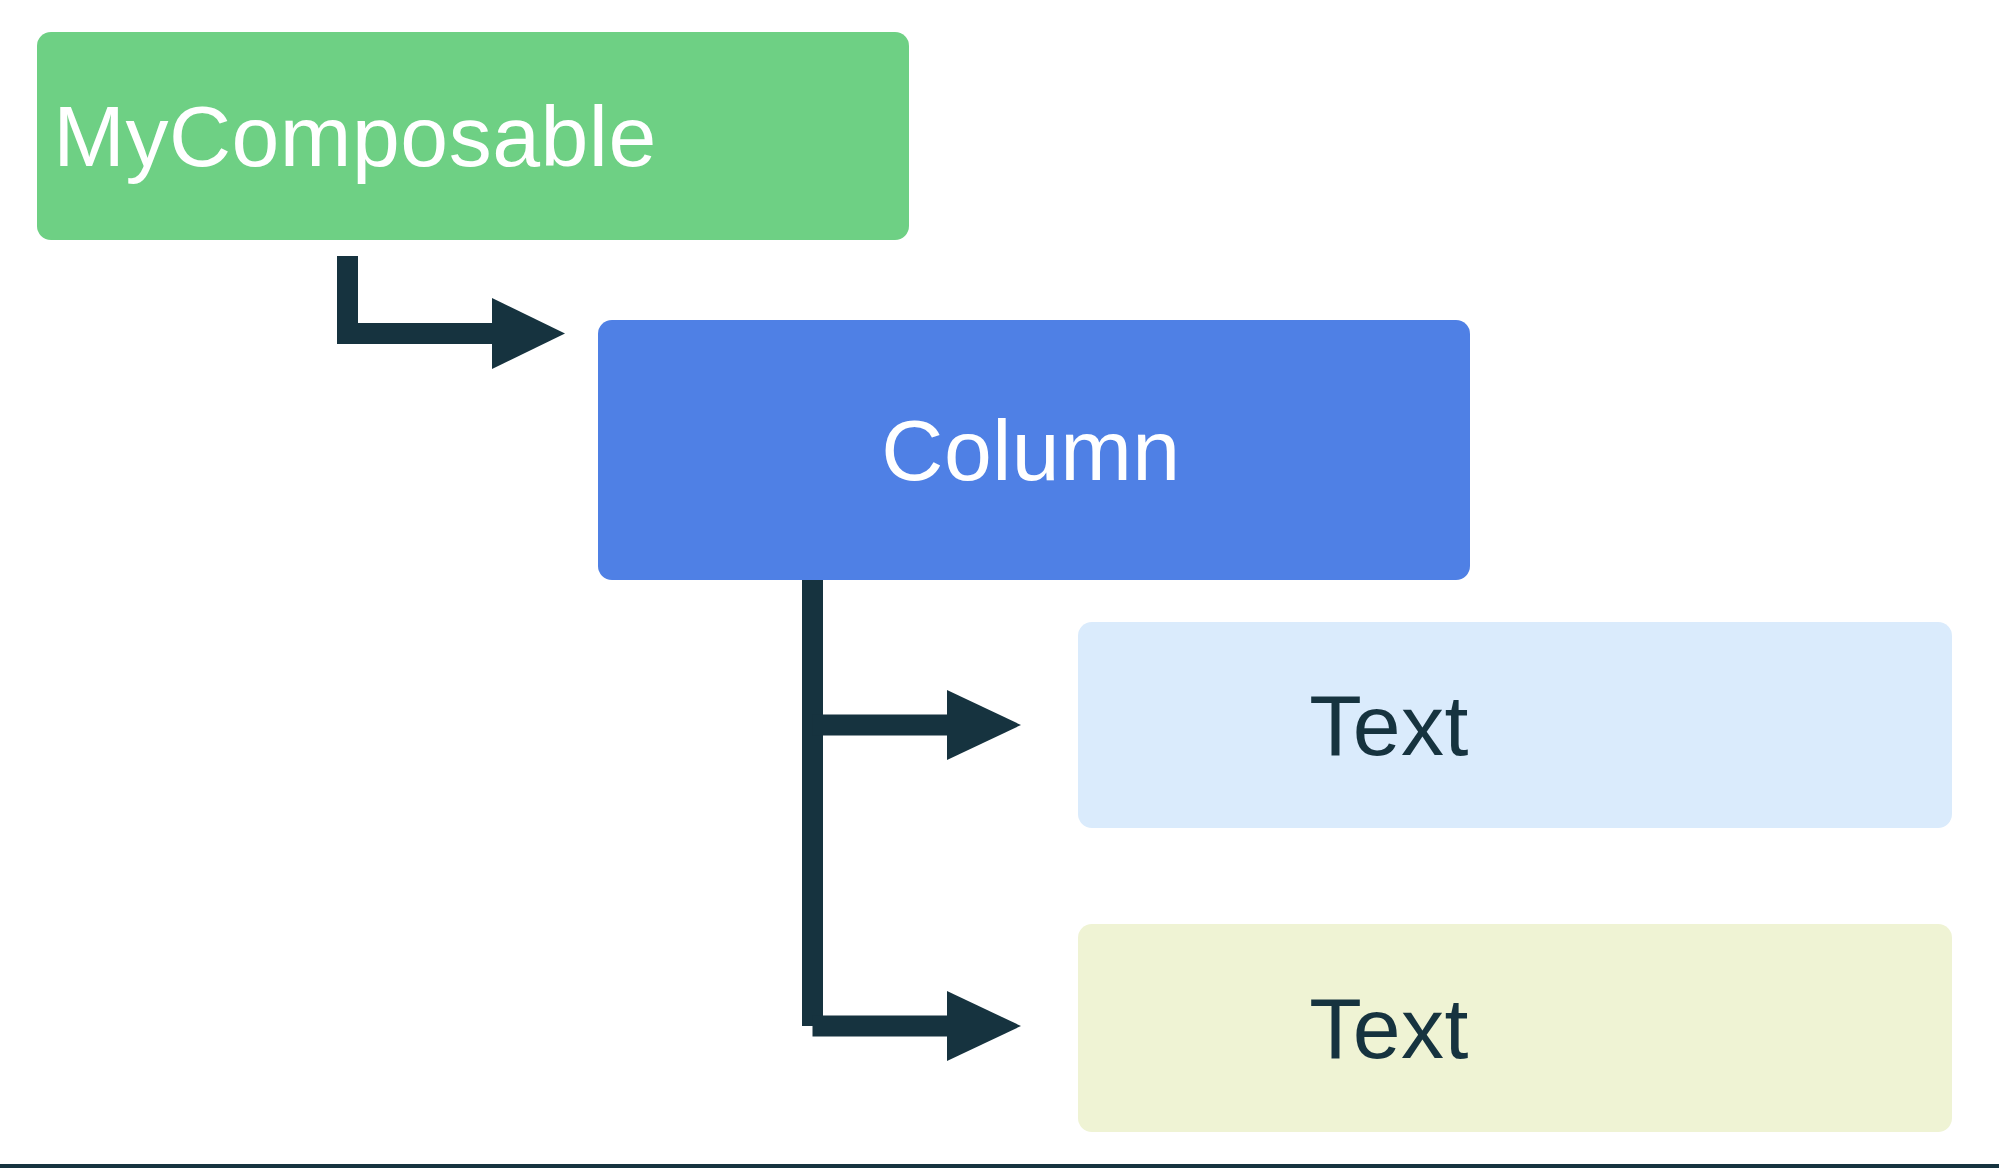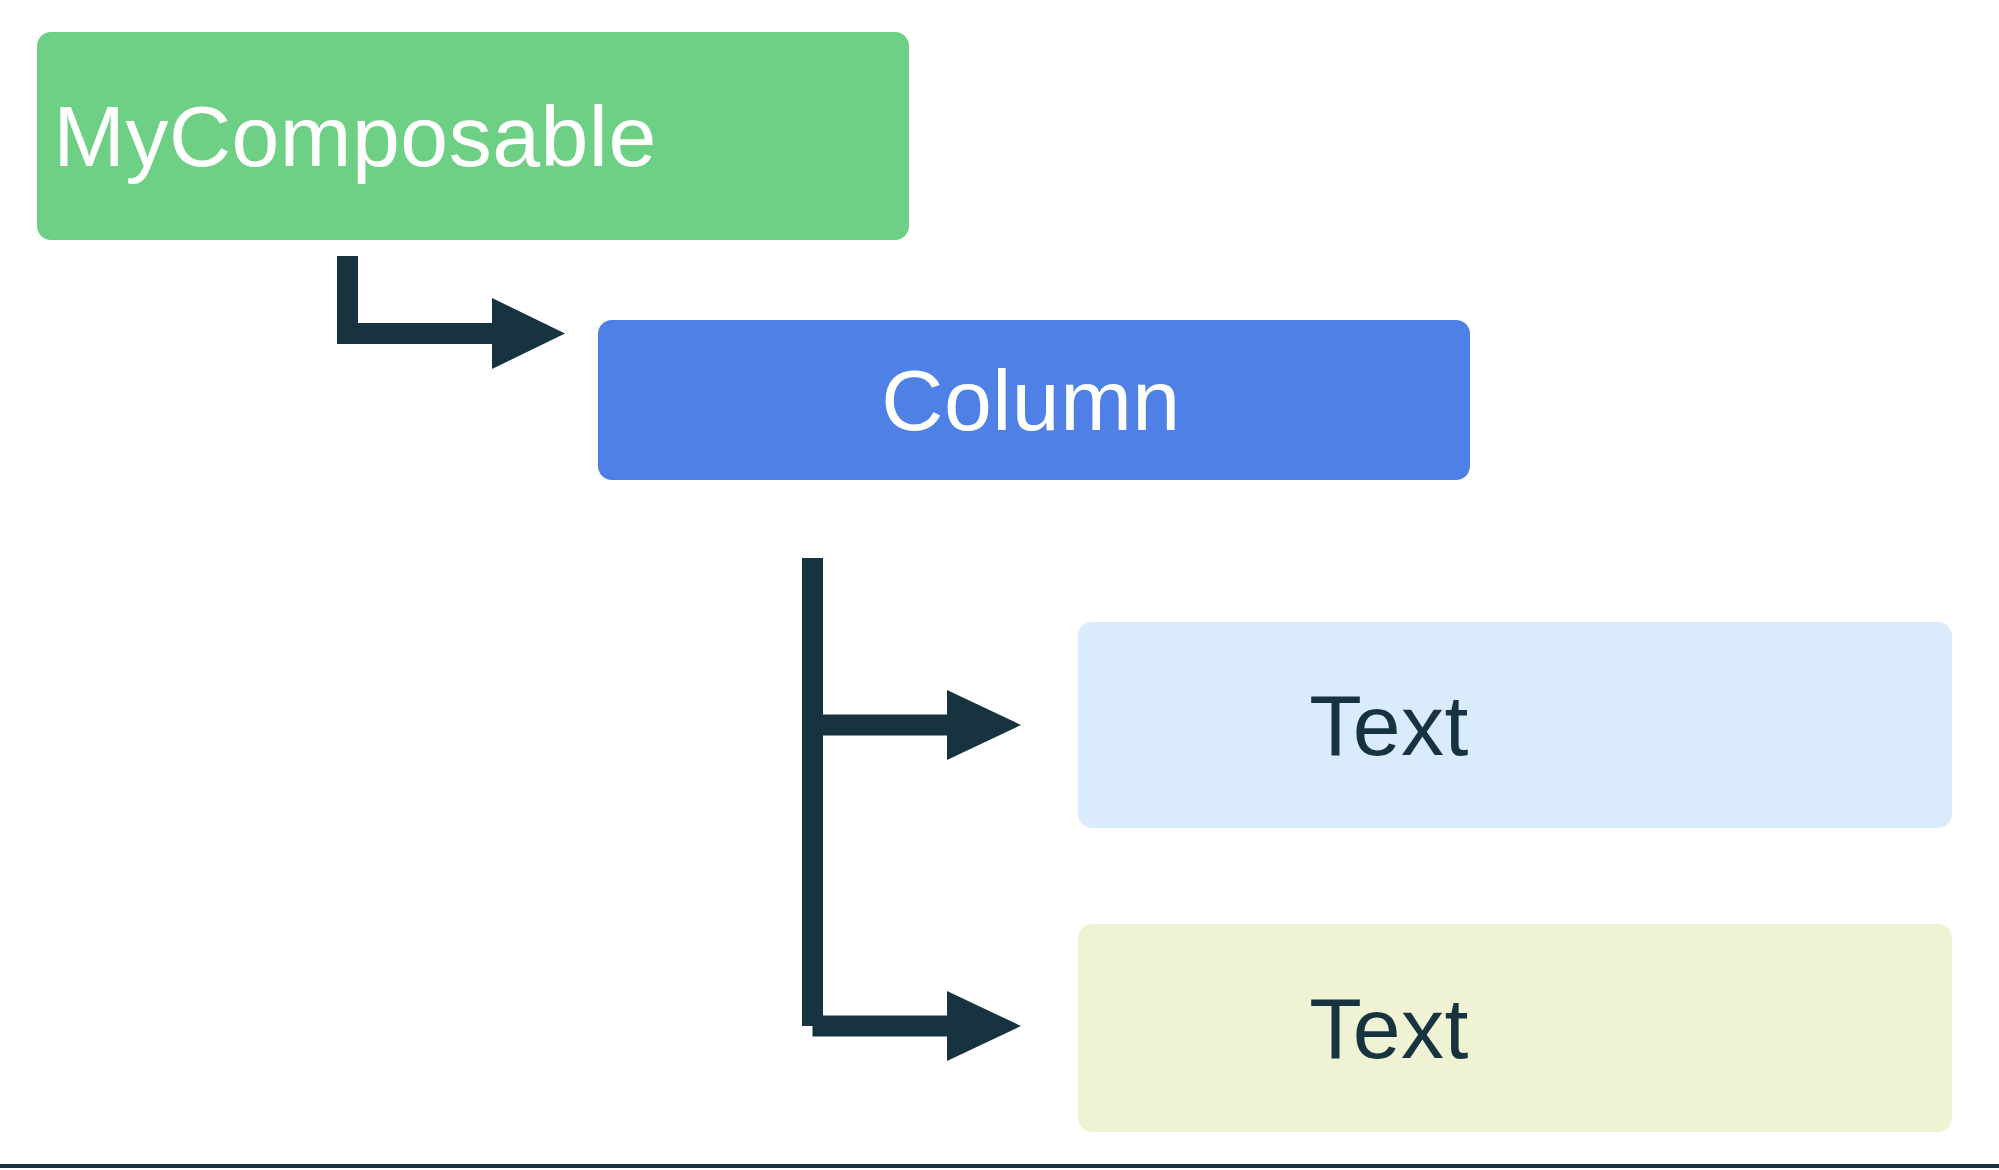"Column" #node-column { height: 160px -> 260px }
